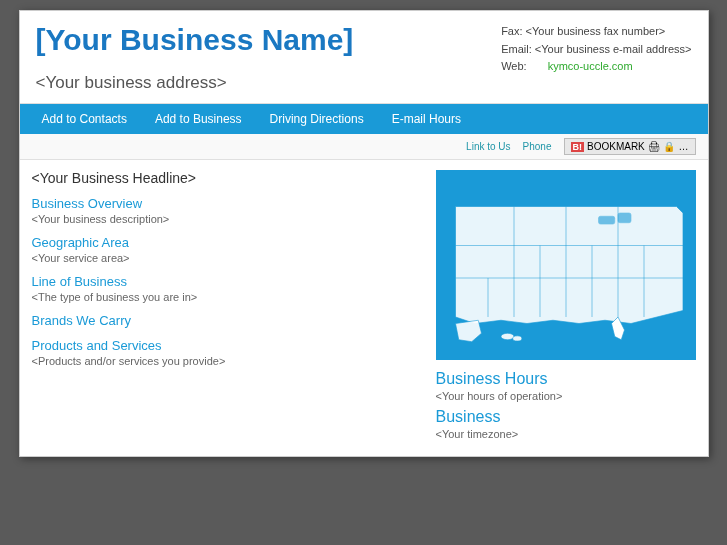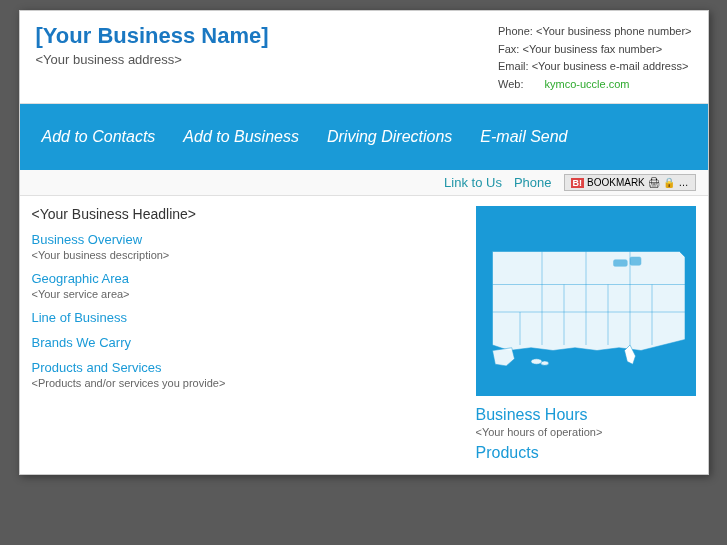"[Your Business Name]" .header-left .business-name { font-size: 22px -> 30px }
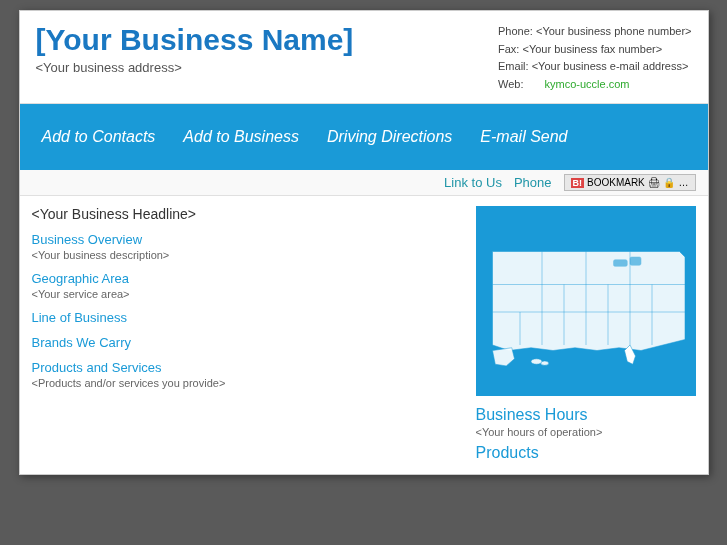"Phone: <Your business phone number>" div { html: <div>Phone: &lt;Your business phone number&gt;</div> -> none }
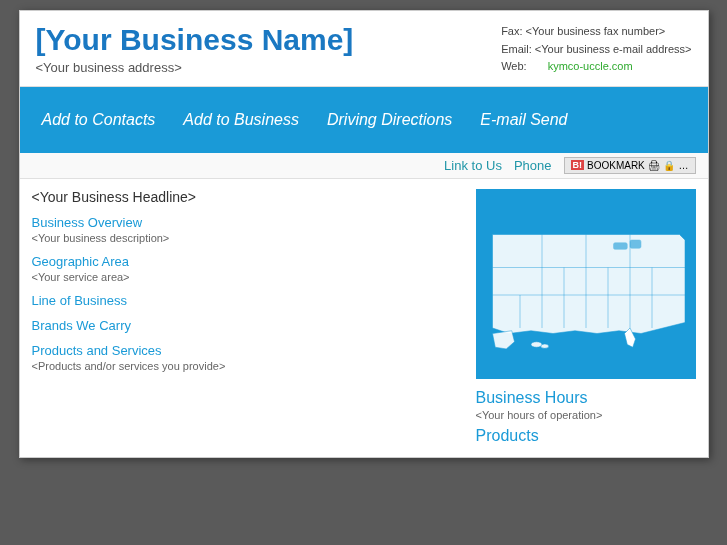"<Your business address>" .header-left .business-address { font-size: 13px -> 17px; margin-top: 3px -> 16px }
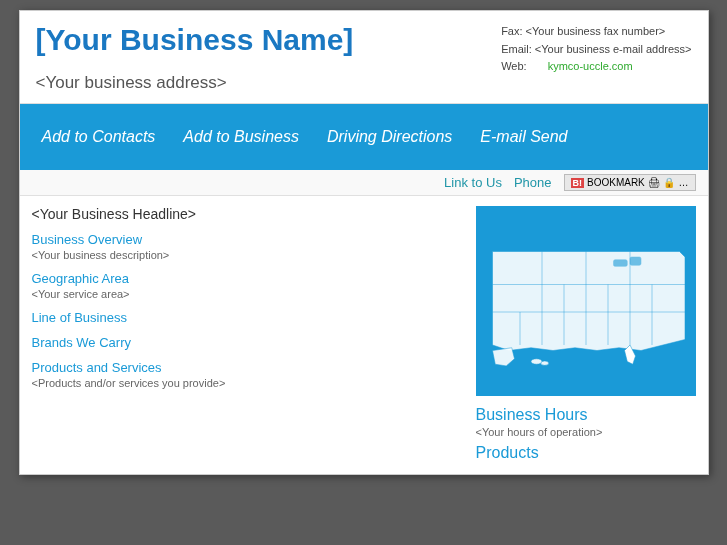"Add to Contacts" .nav-item { font-size: 16px -> 12px; font-style: italic -> none; padding: 24px 14px -> 8px 14px }
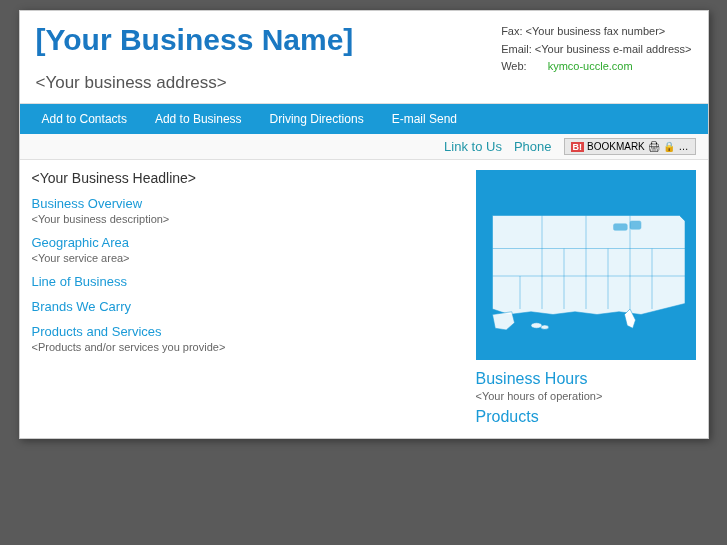"E-mail Send" a.nav-item { text: Send -> Hours }
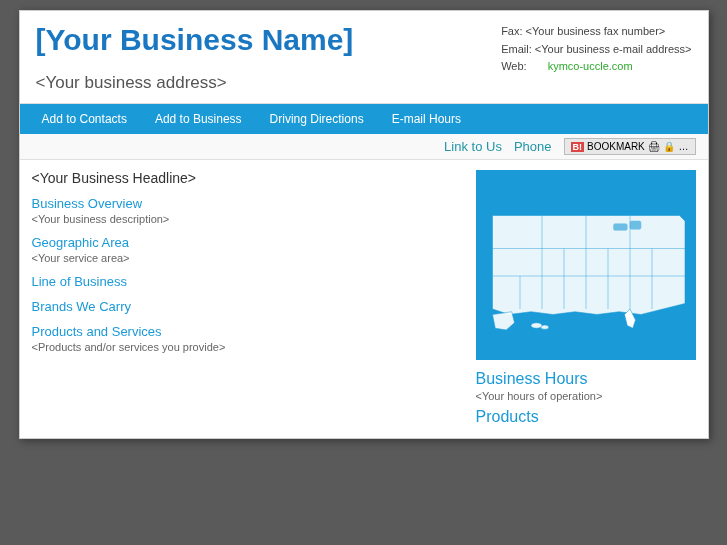"Link to Us" .toolbar-link { font-size: 13px -> 10px }
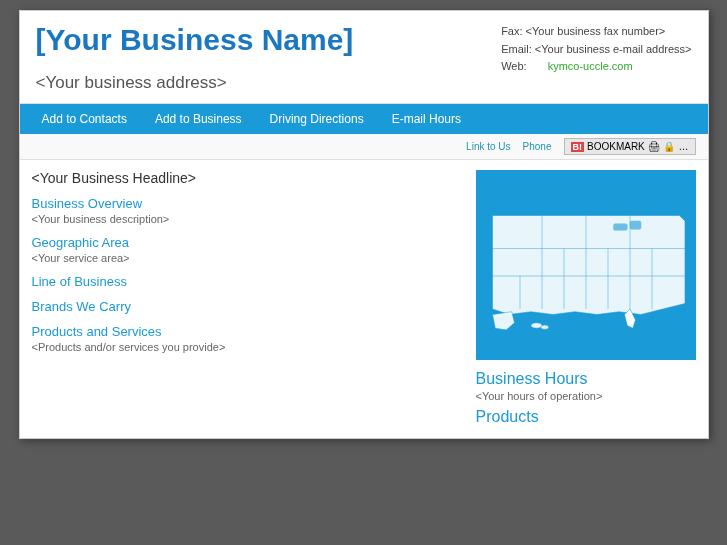"<The type of business you" div.section-desc { html: none -> <div>&lt;The type of business you are in&gt;</div> }
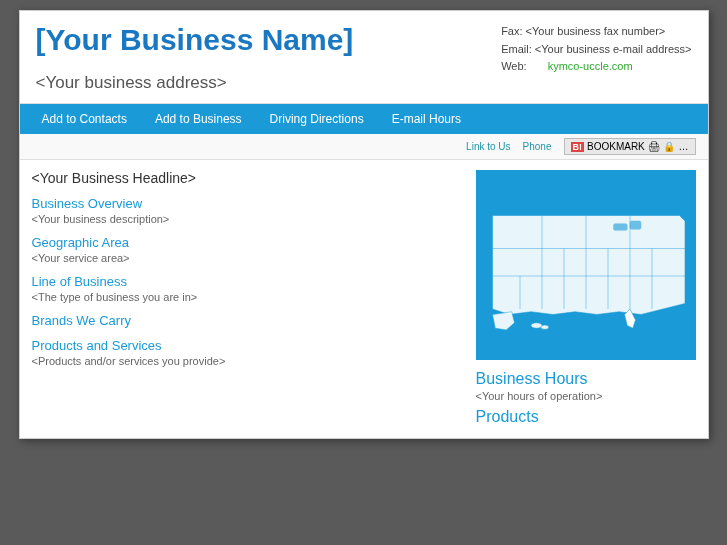"Business Hours" .right-column { width: 220px -> 260px }
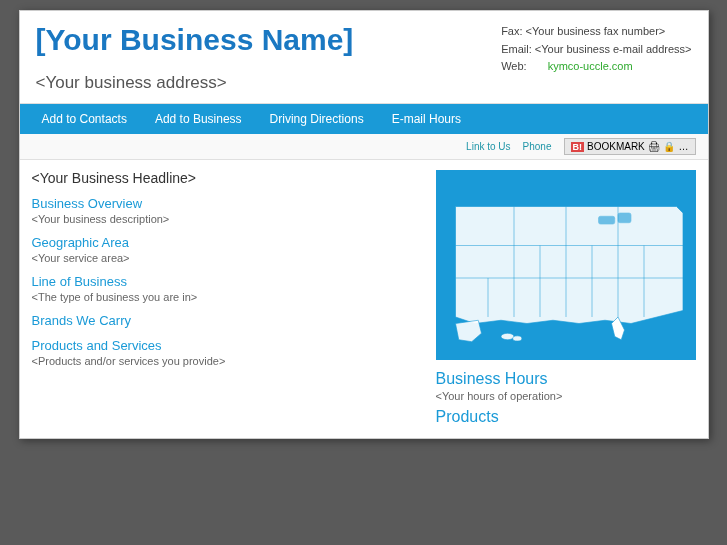"Products" div.right-section-title { text: Products -> Business }
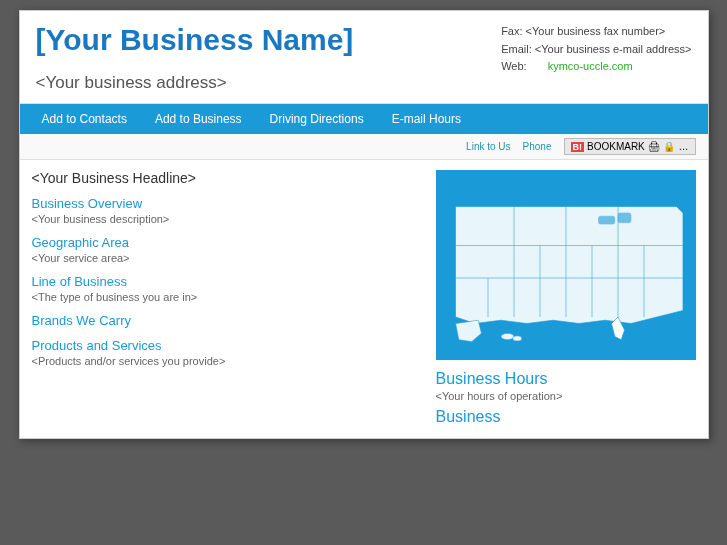"<Your timezone>" div.right-section-desc { html: none -> <div>&lt;Your timezone&gt;</div> }
